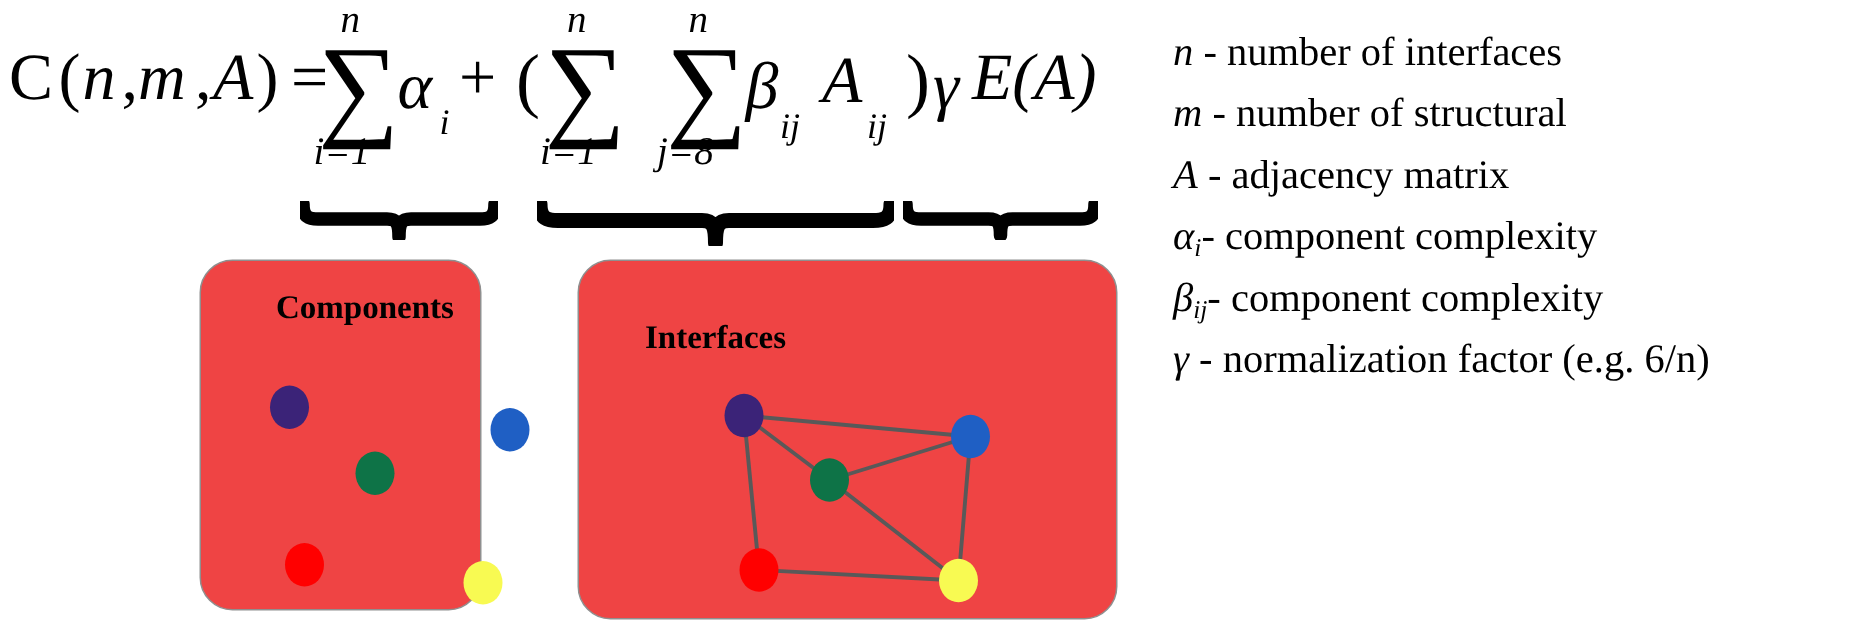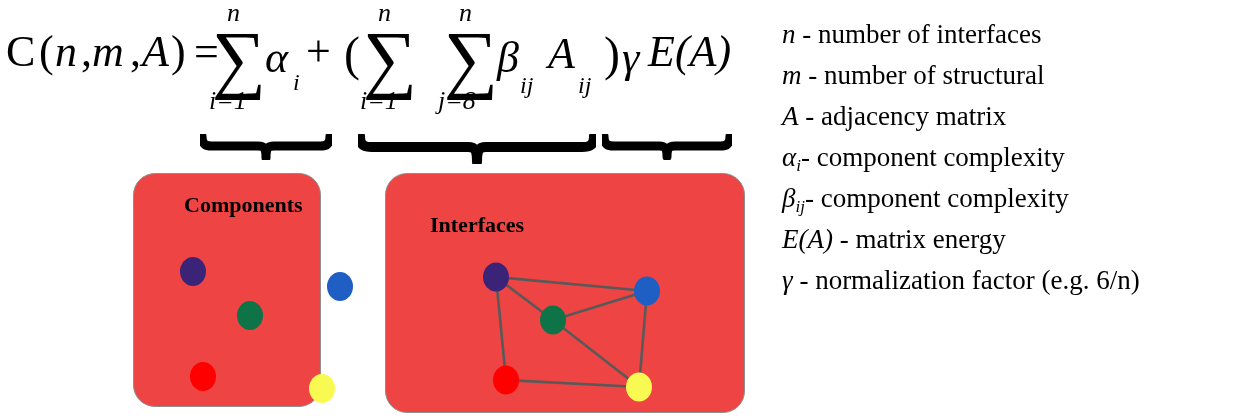"E(A) - matrix energy" div.legend-row { html: <div> <span>E(A)</span><span> - matrix energy</span> </div> -> none }
